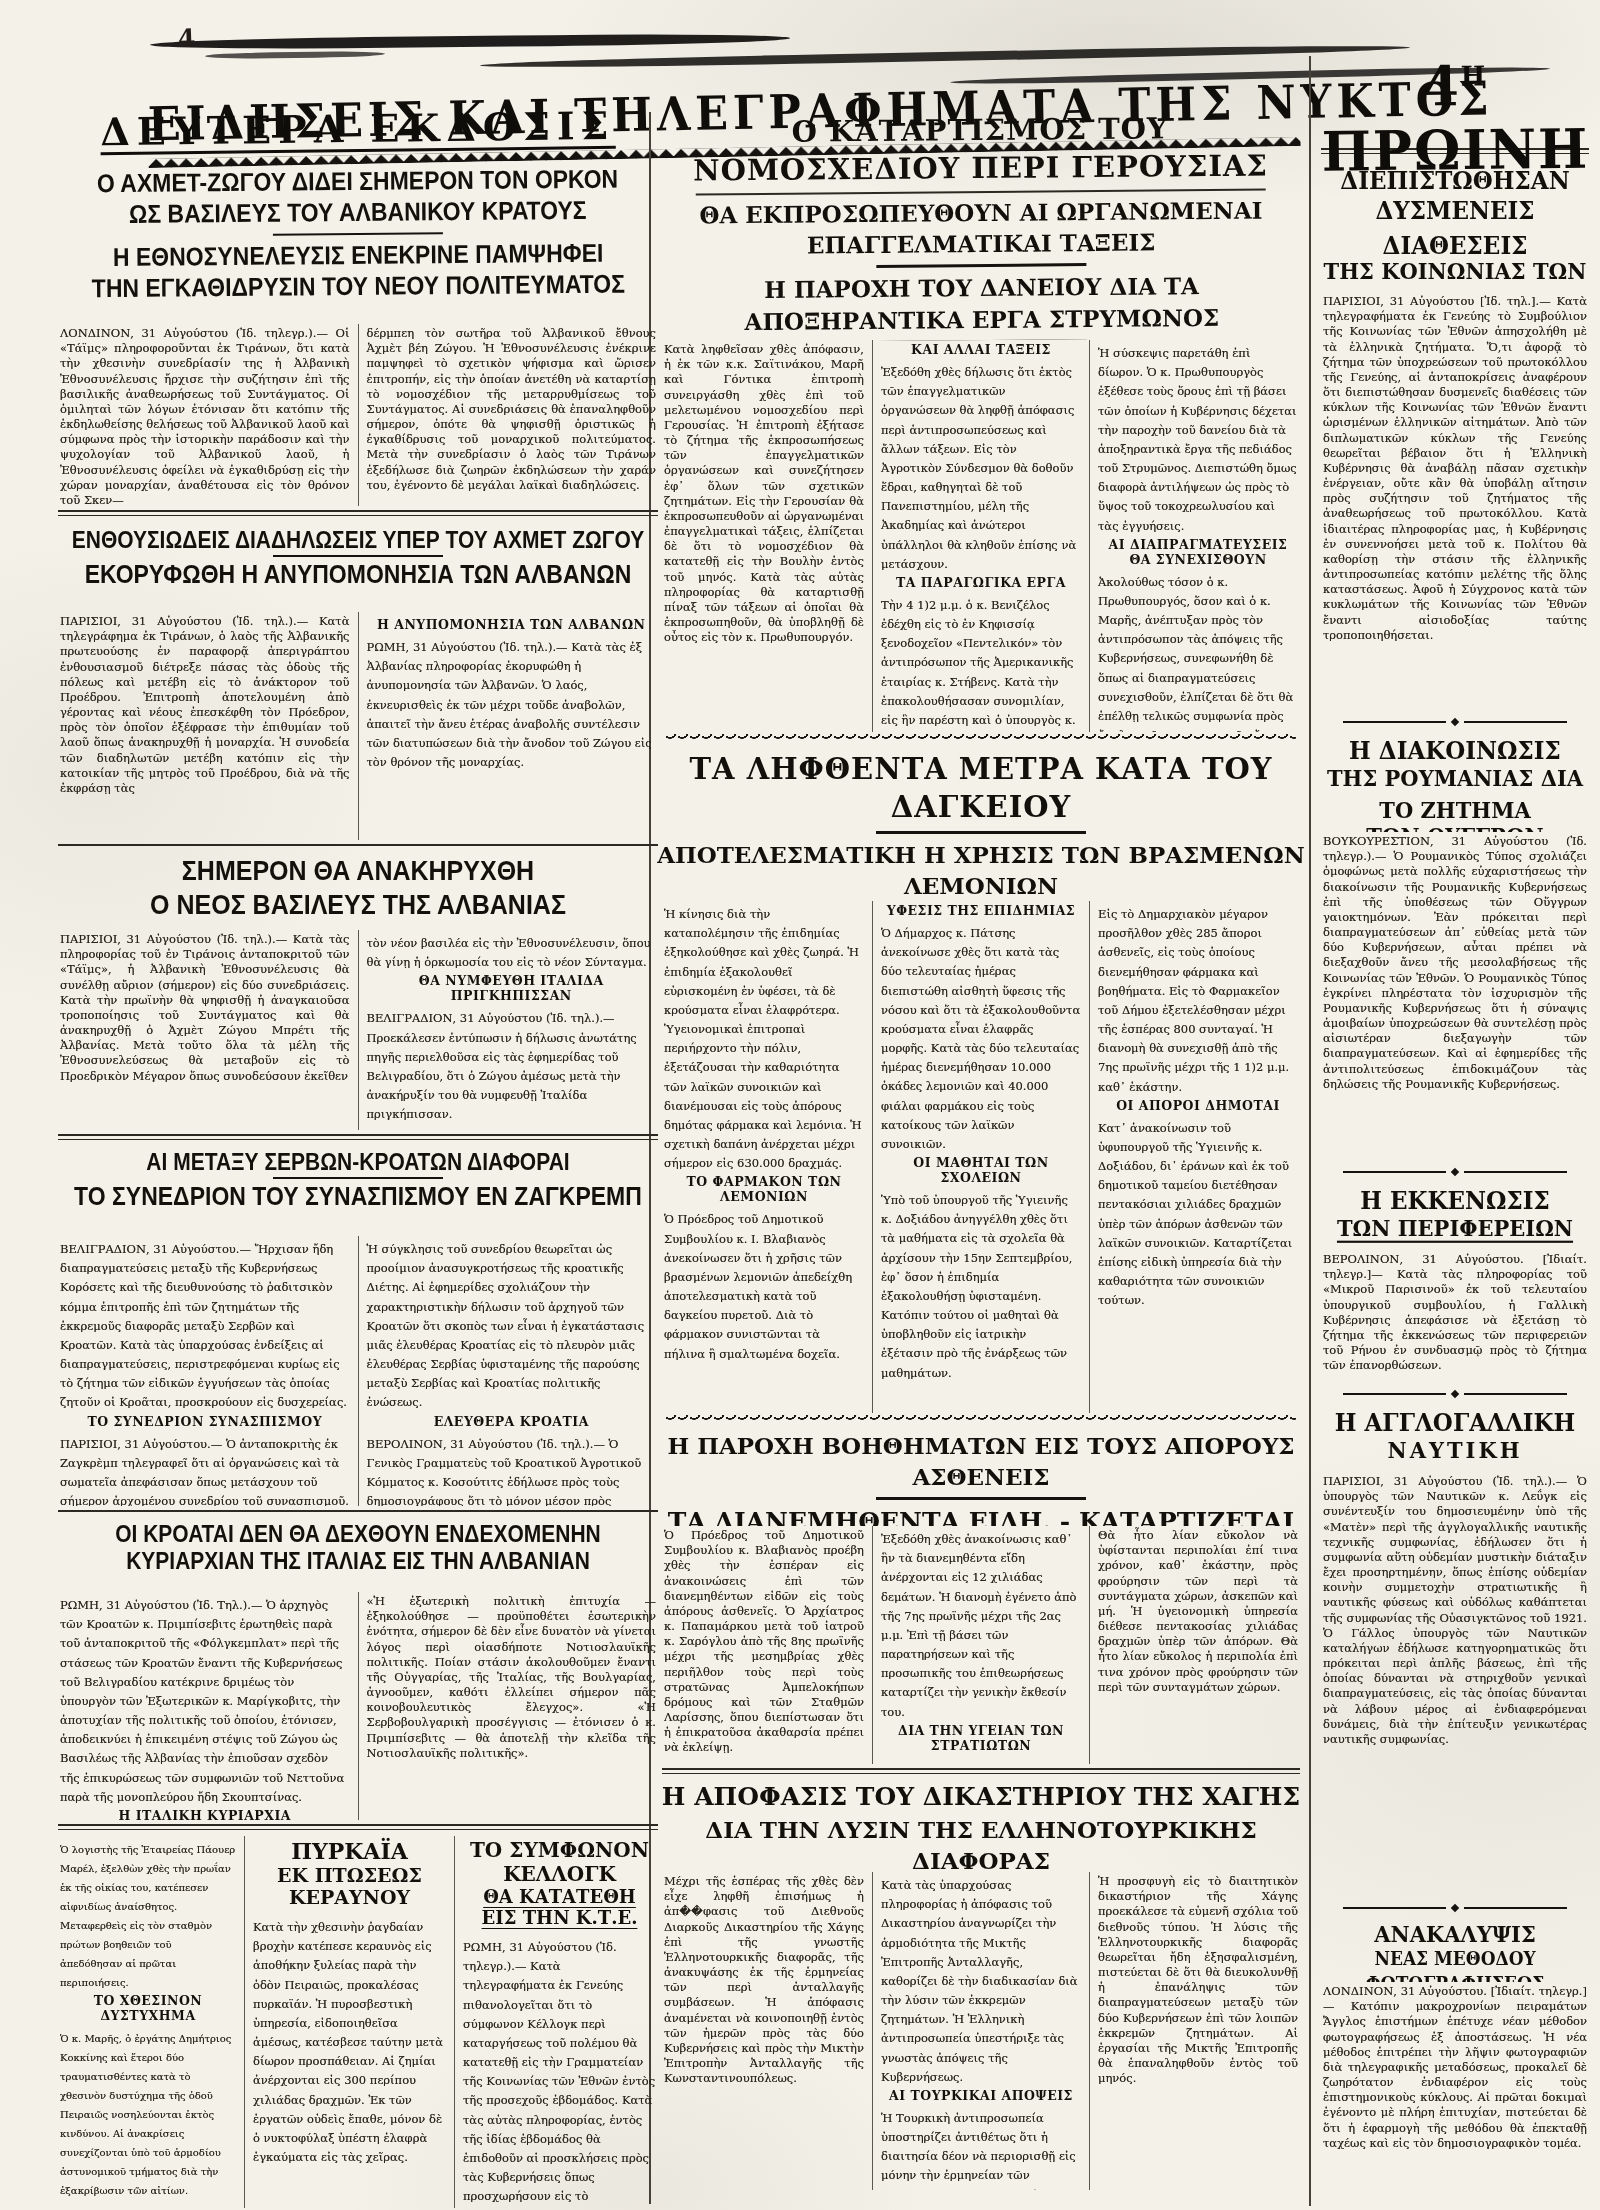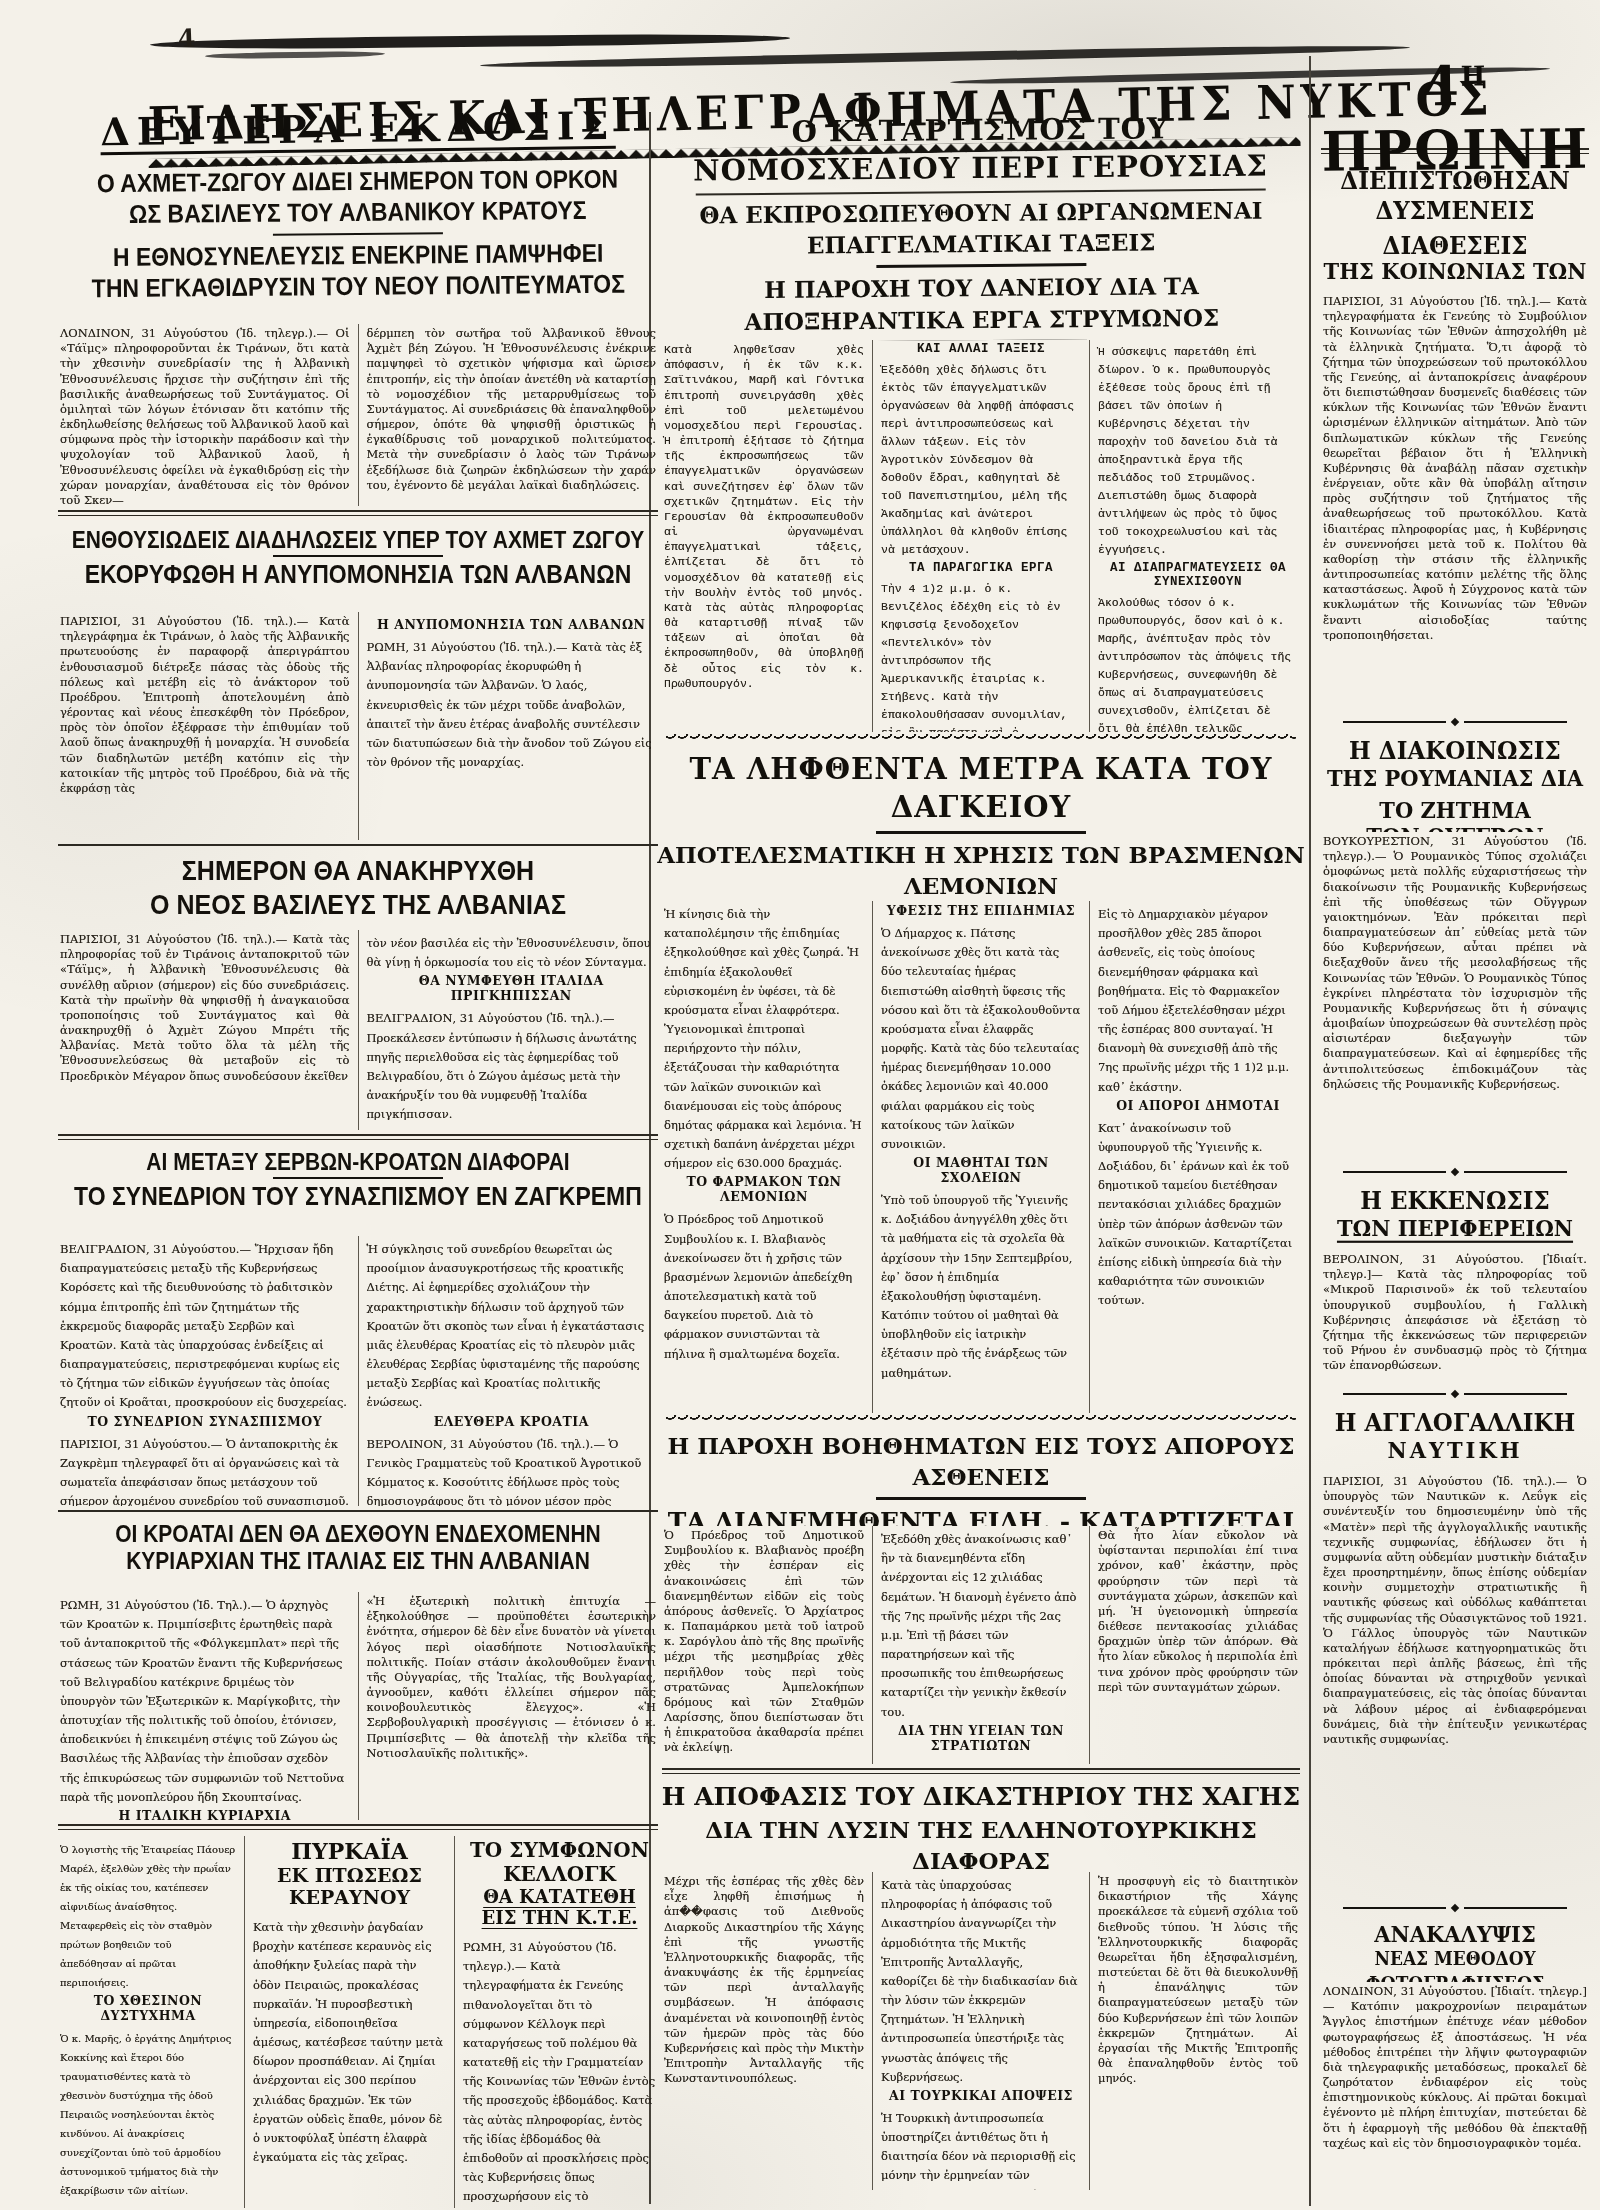"Κατὰ ληφθεῖσαν χθὲς ἀπόφασιν, ἡ" div.cols { font-family: Liberation Mono, monospace -> none }
